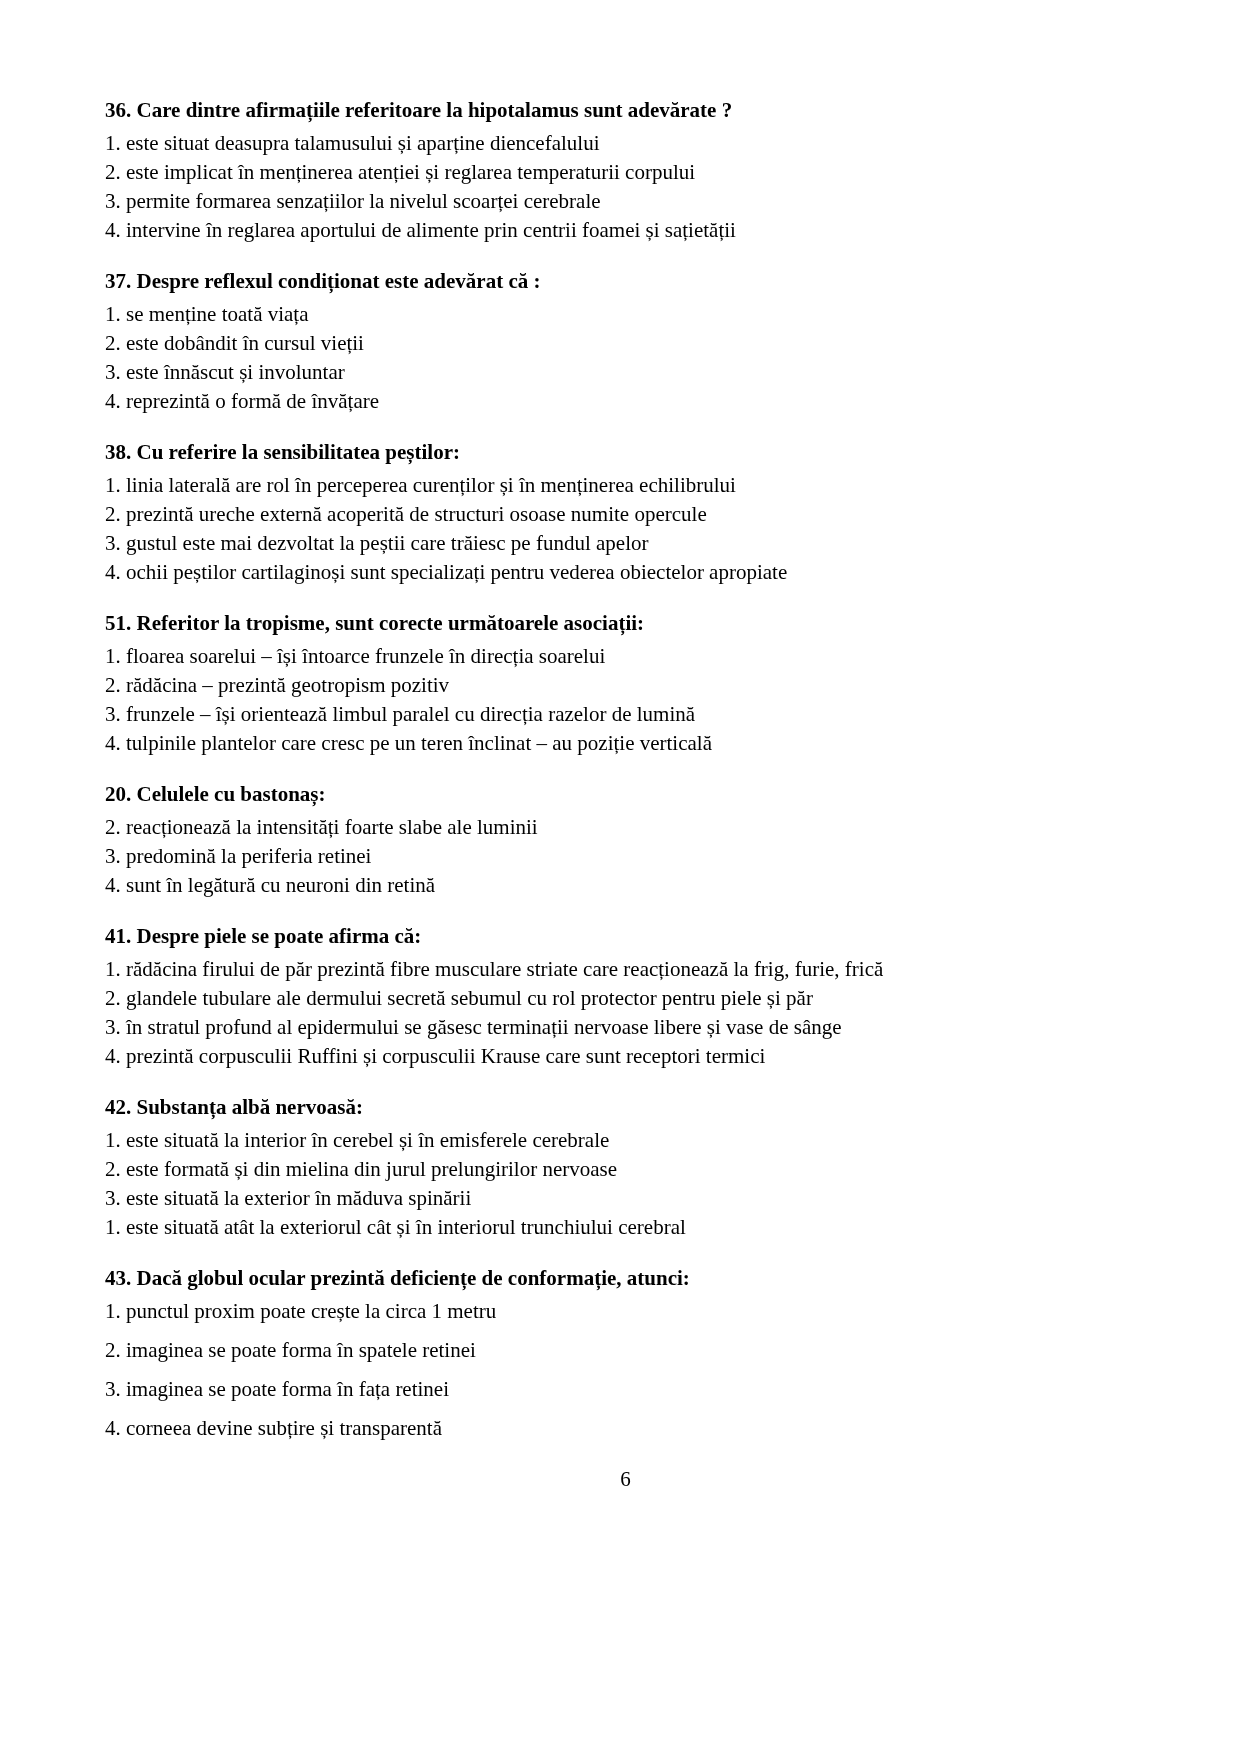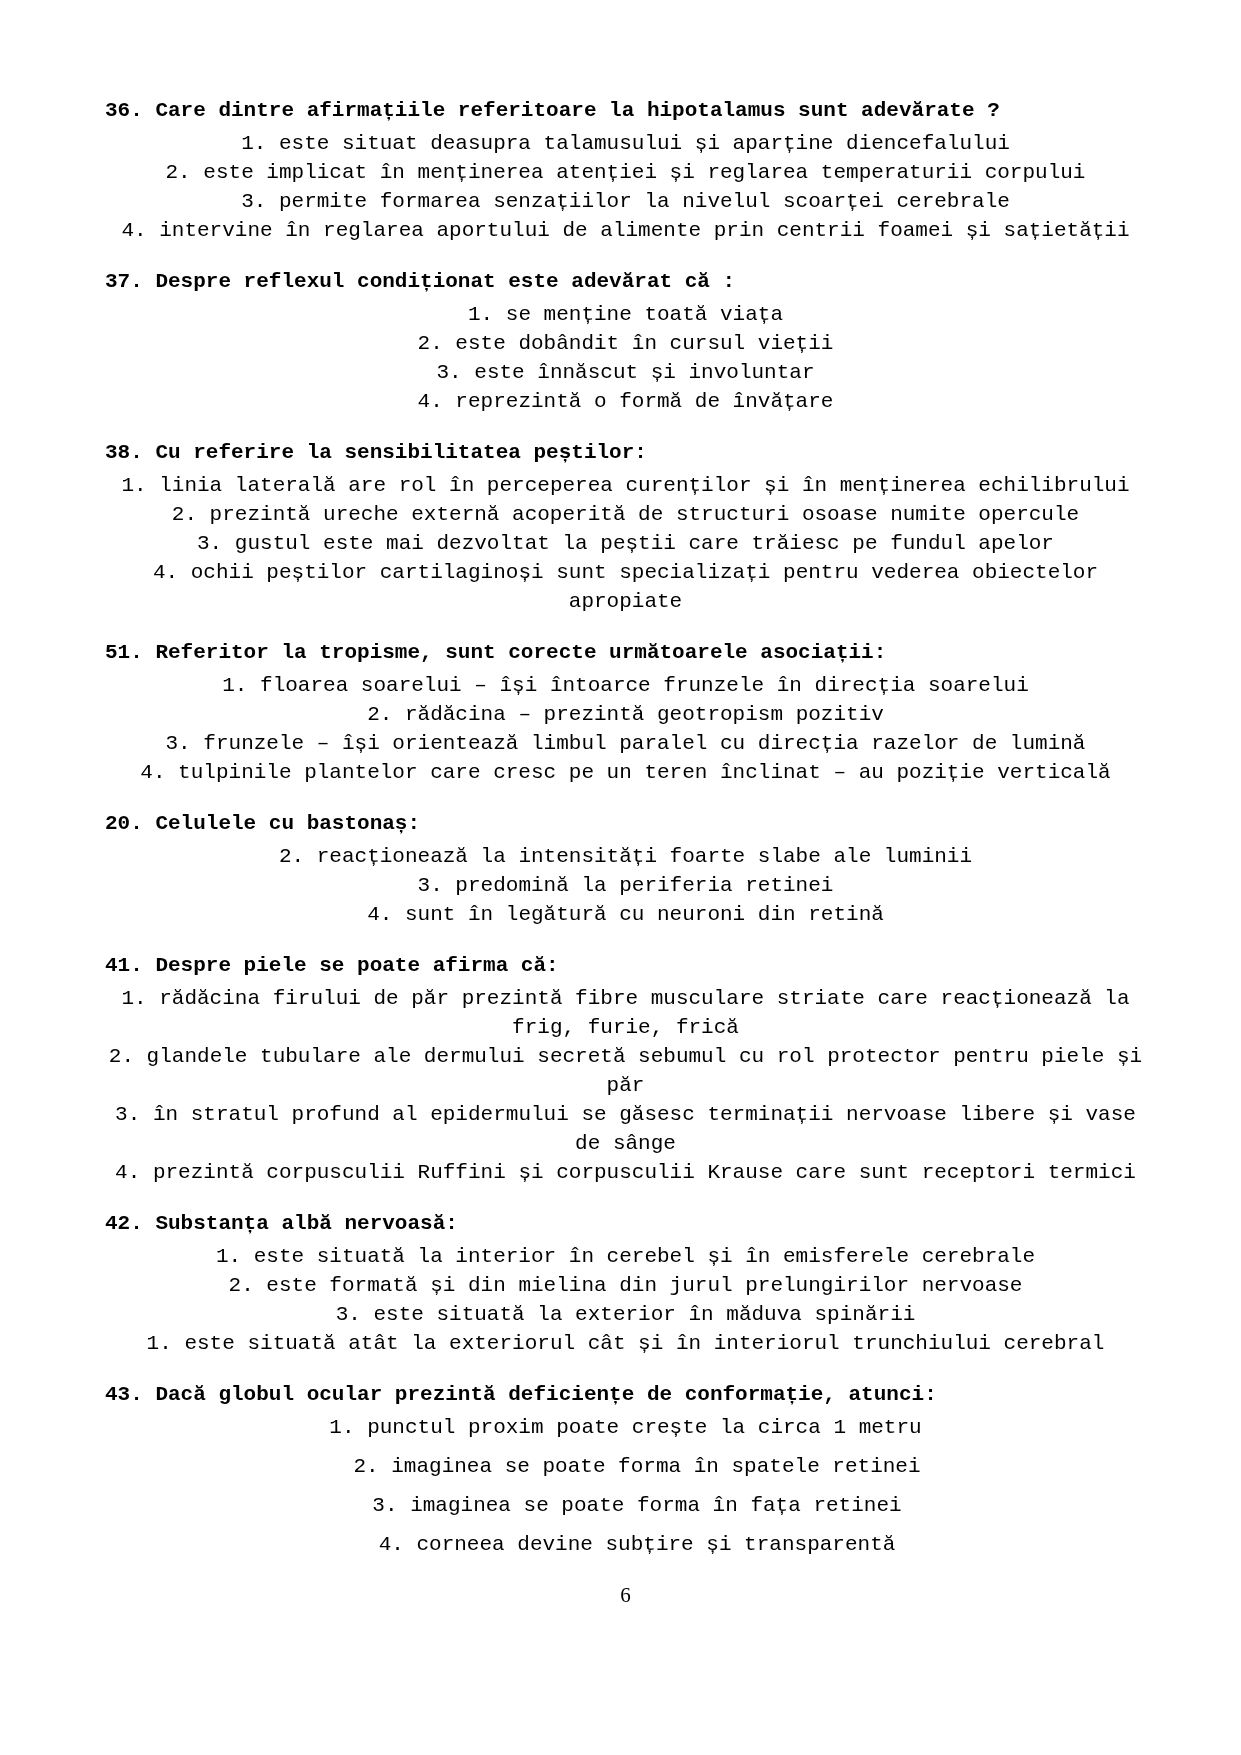"36. Care dintre afirmațiile referitoare" .question { font-family: Liberation Mono, monospace -> none }
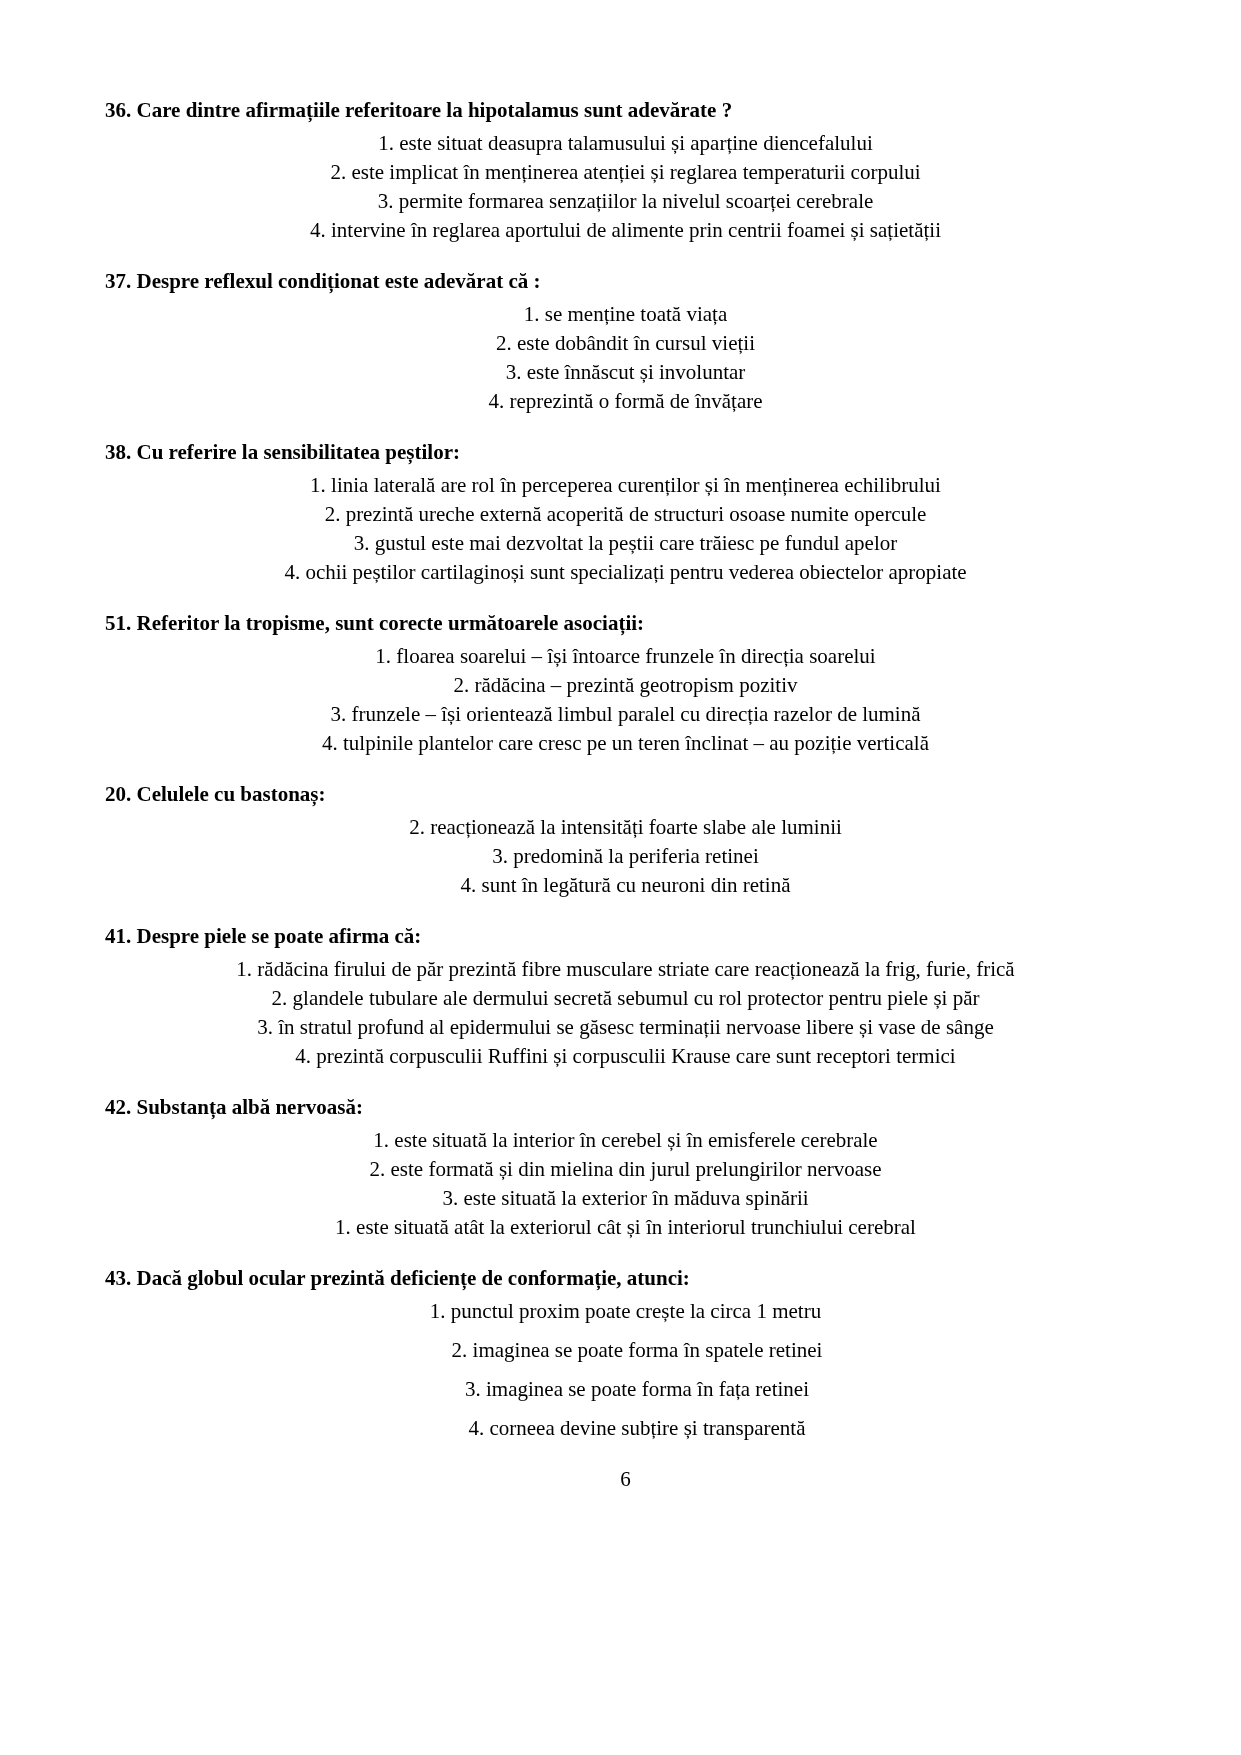"1. este situat deasupra talamusului" .q-option { text-align: center -> none }
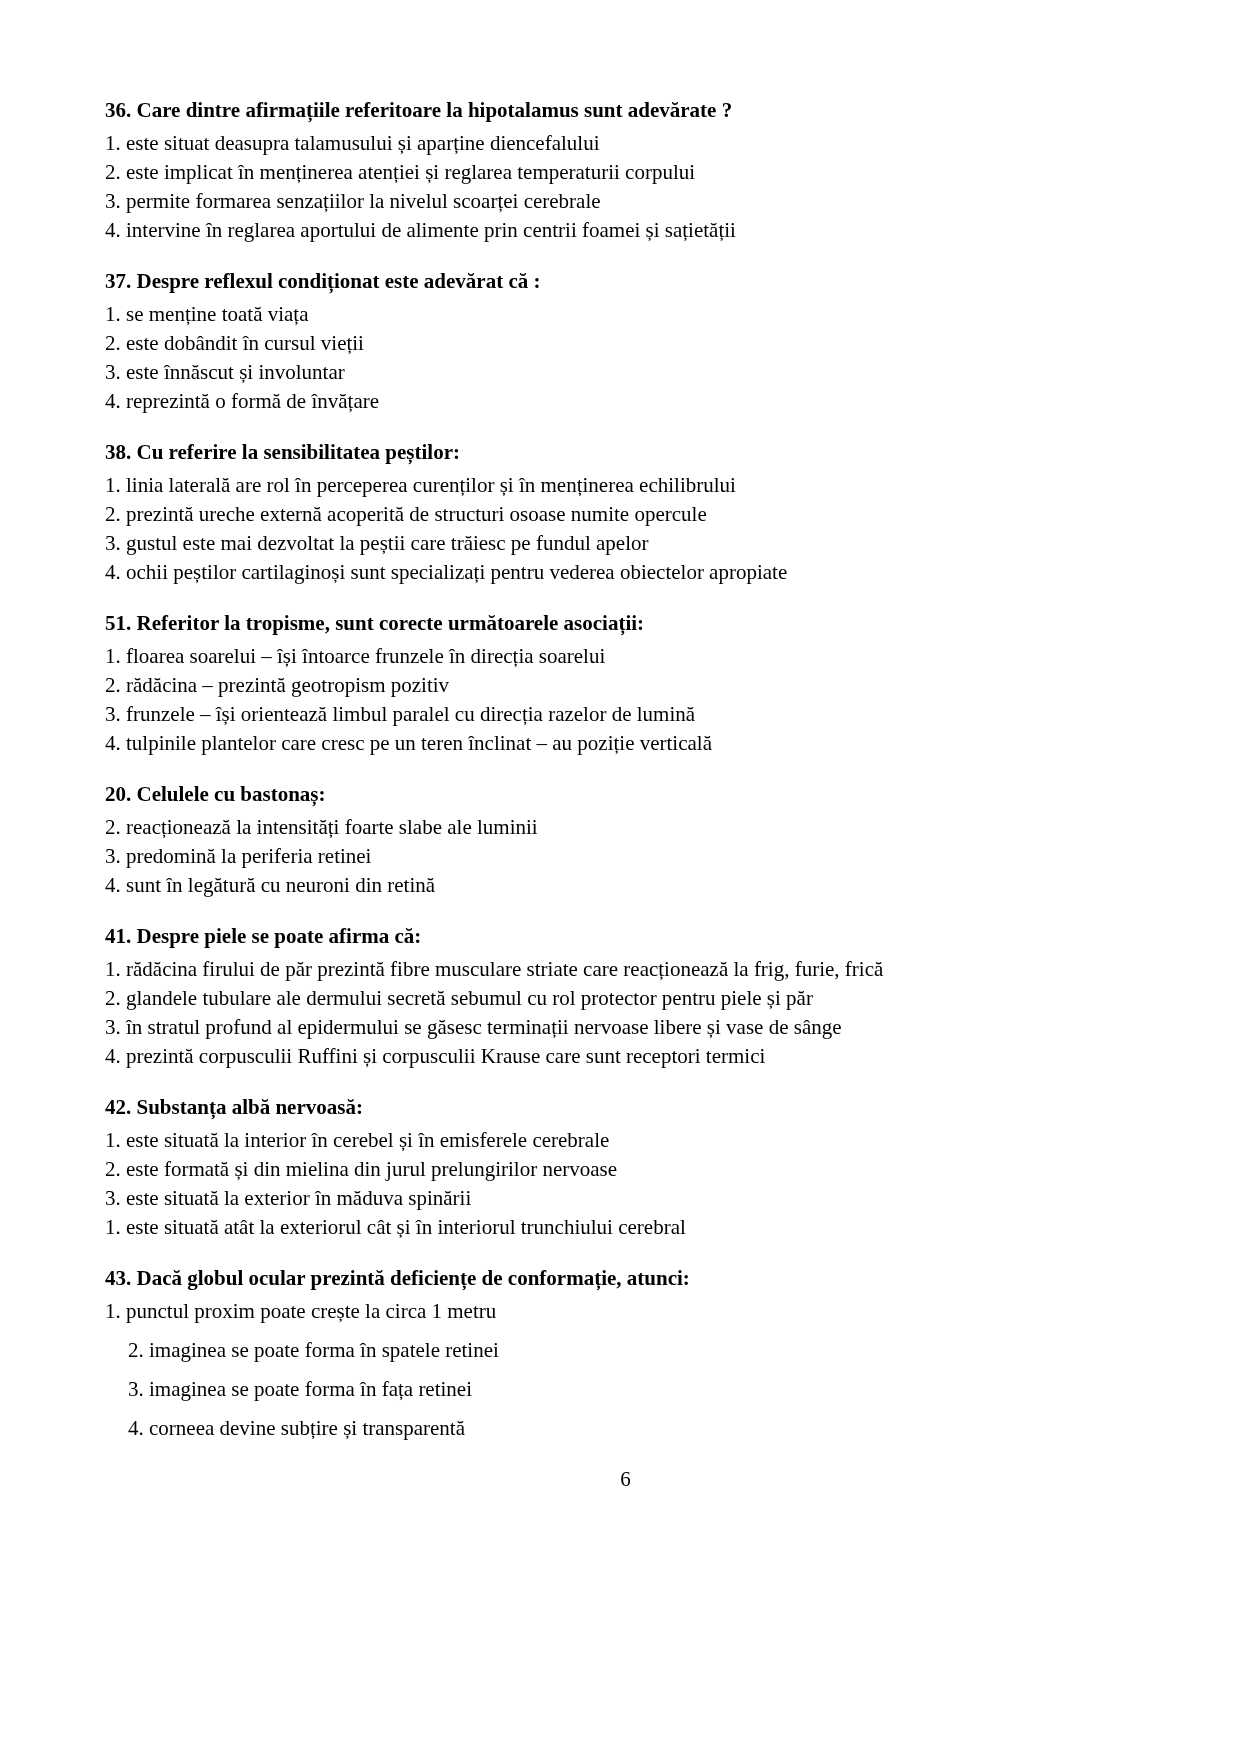"2. imaginea se poate forma" .question:last-child .q-option + .q-option { margin-left: 23px -> none }
